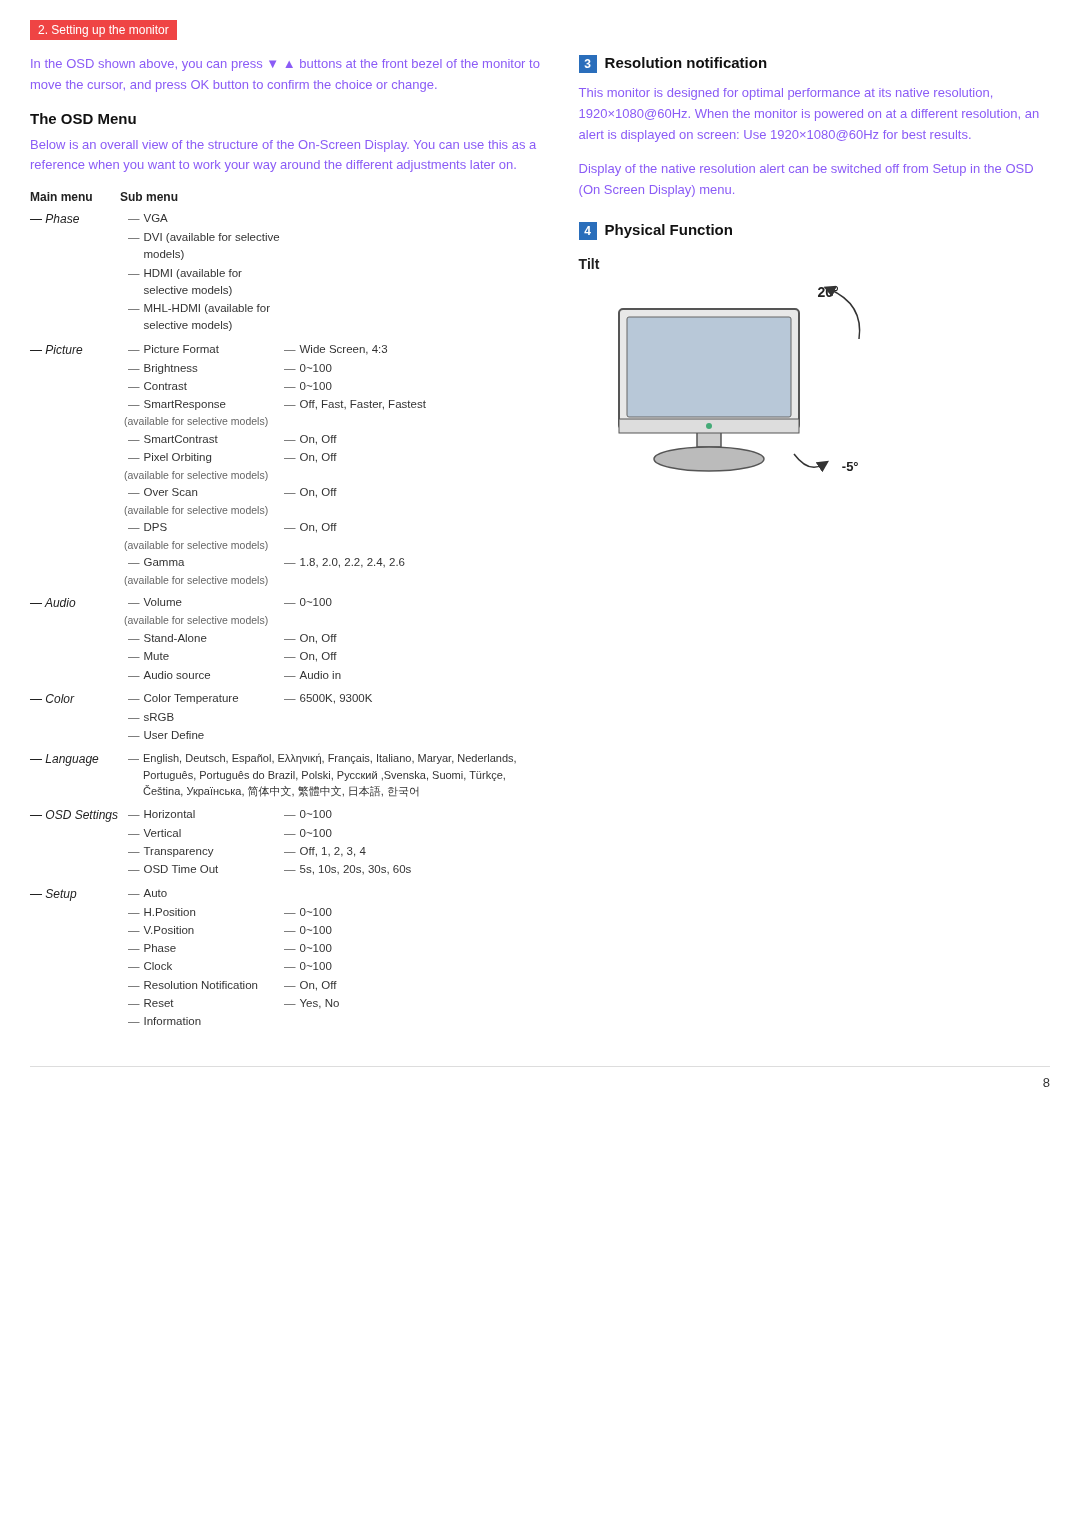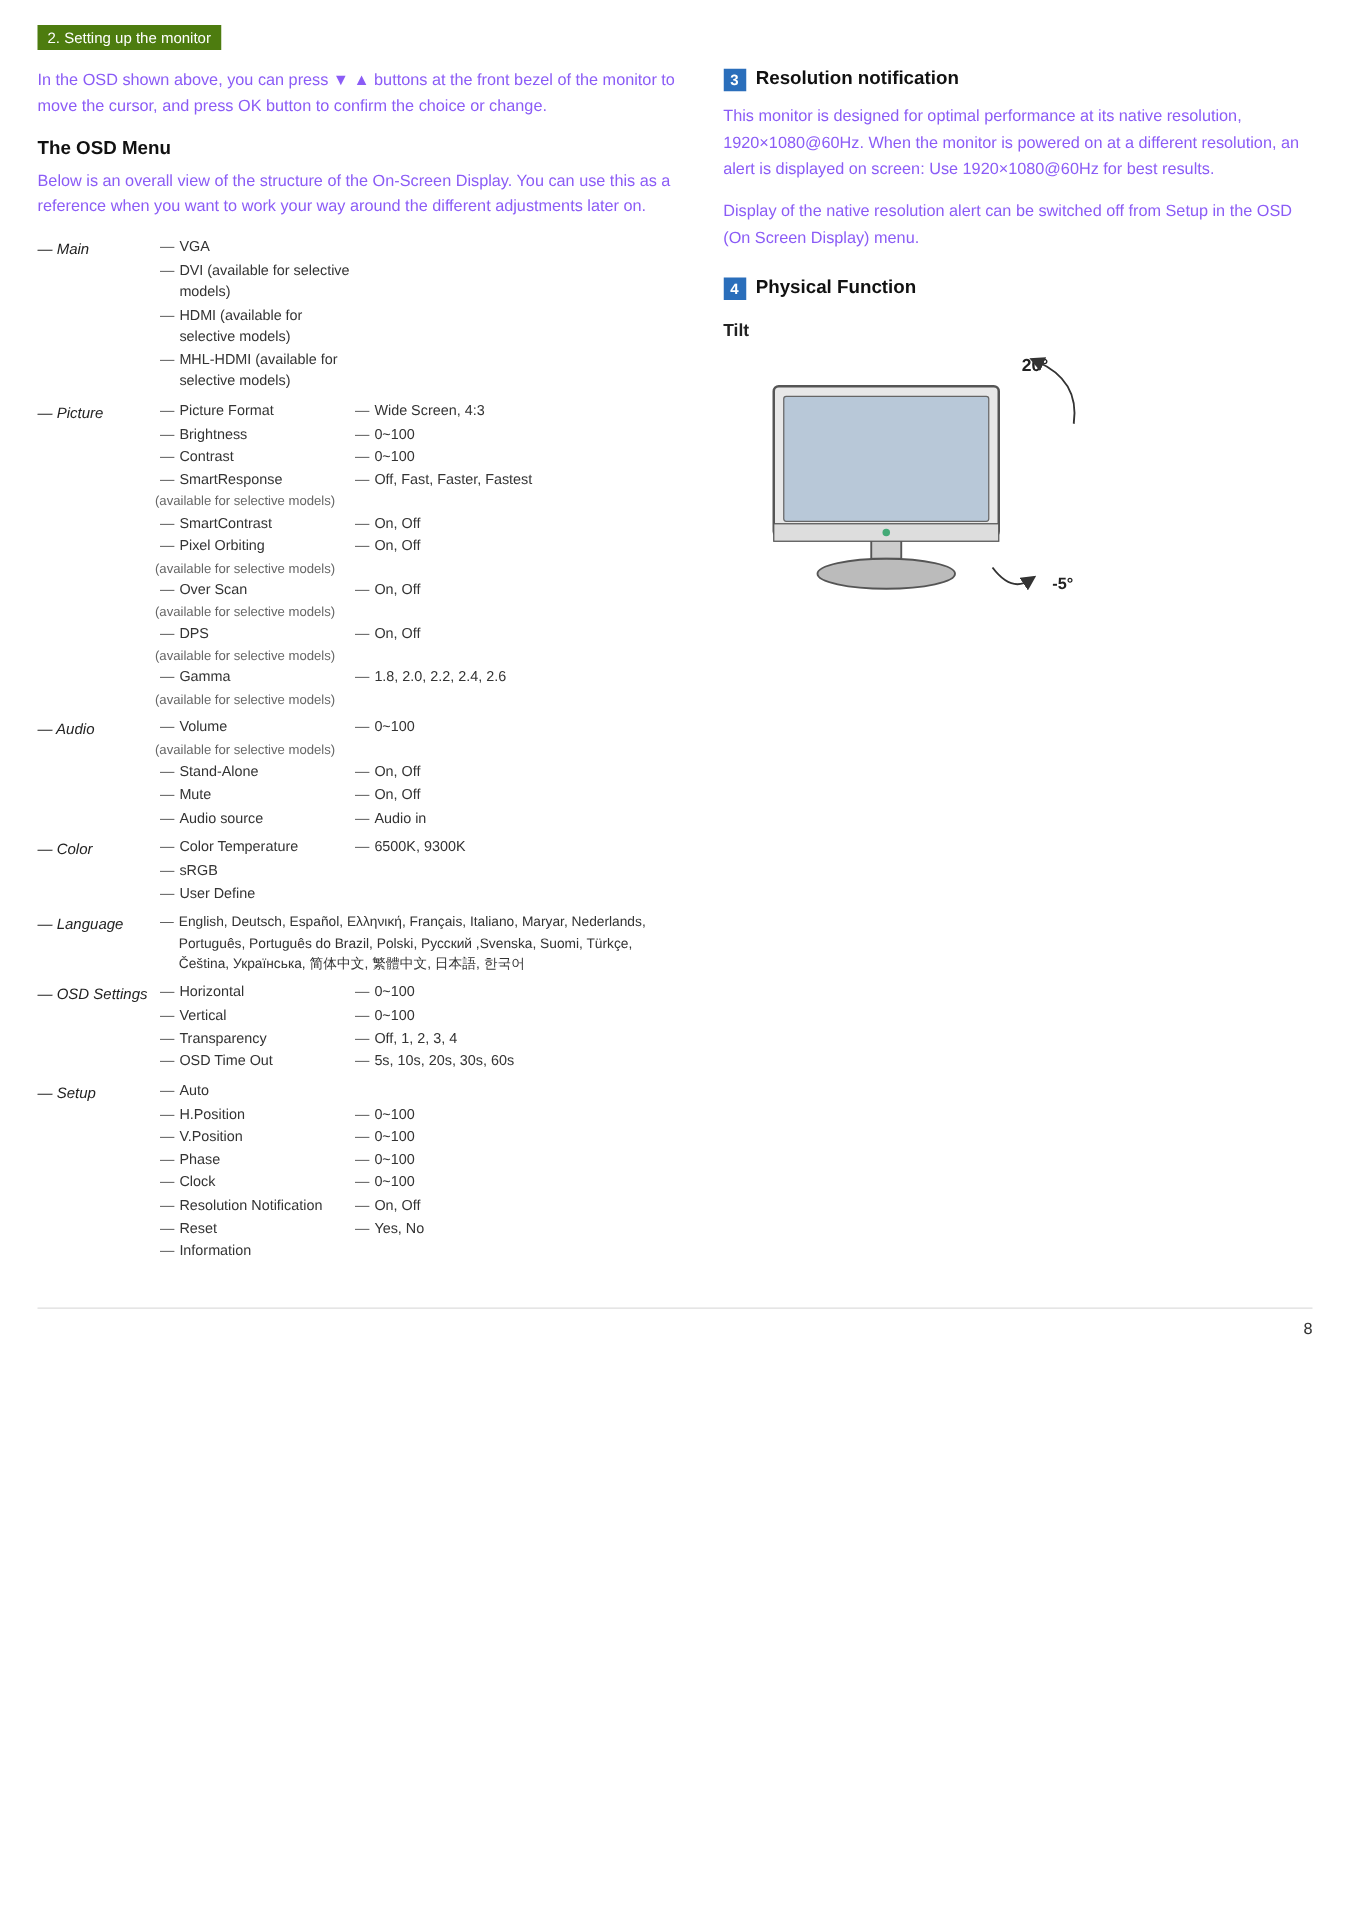"2. Setting up the monitor" .page-header { background: #4d7c0f -> #ef4444 }
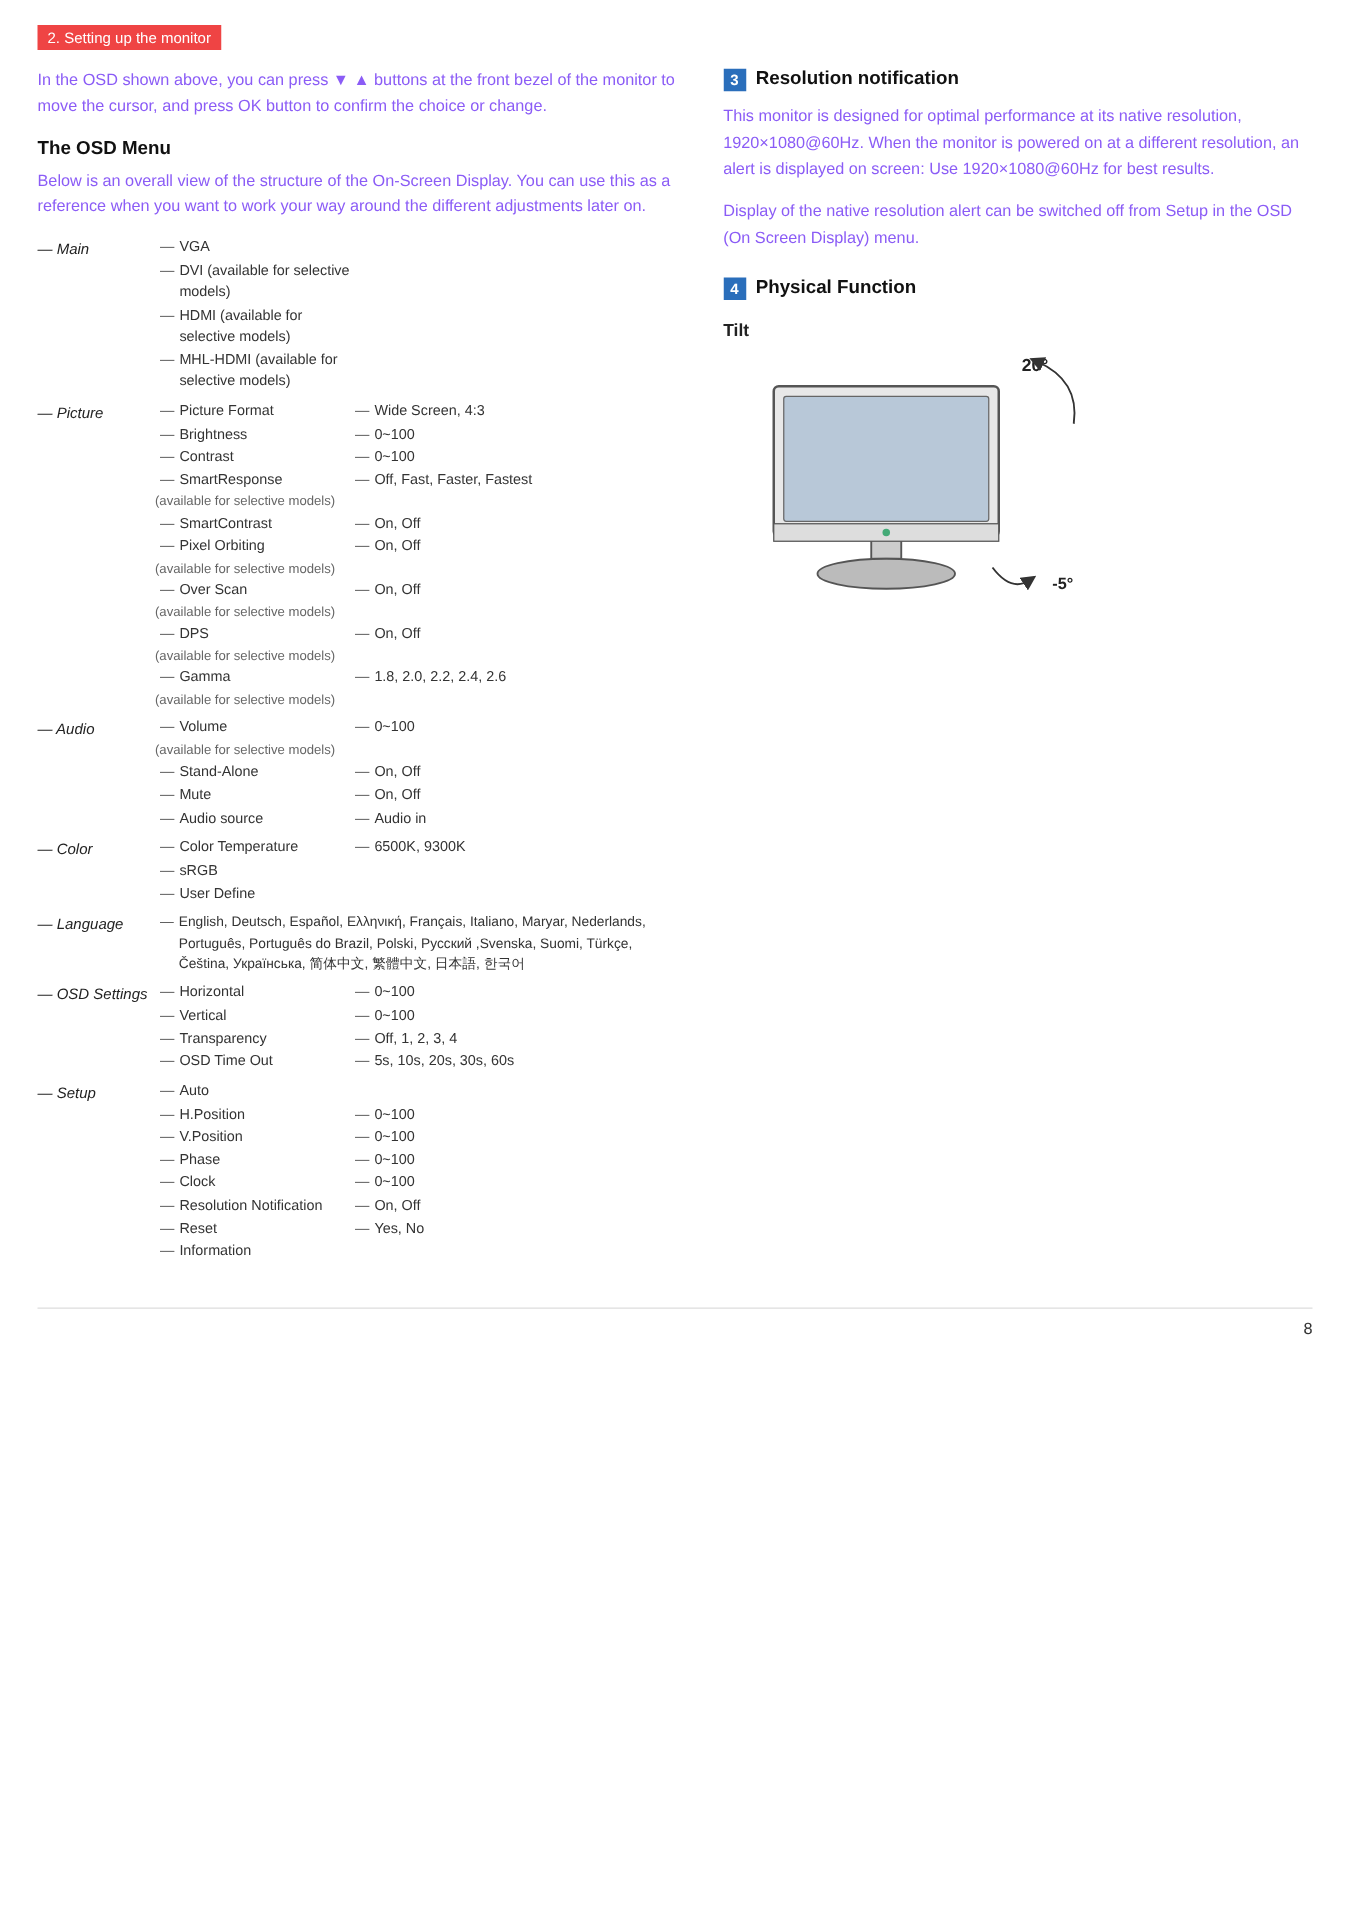"Main menu" div.osd-header-row { html: none -> <div> <span>Main menu</span> <span>Sub menu</span> <span></span> </div> }
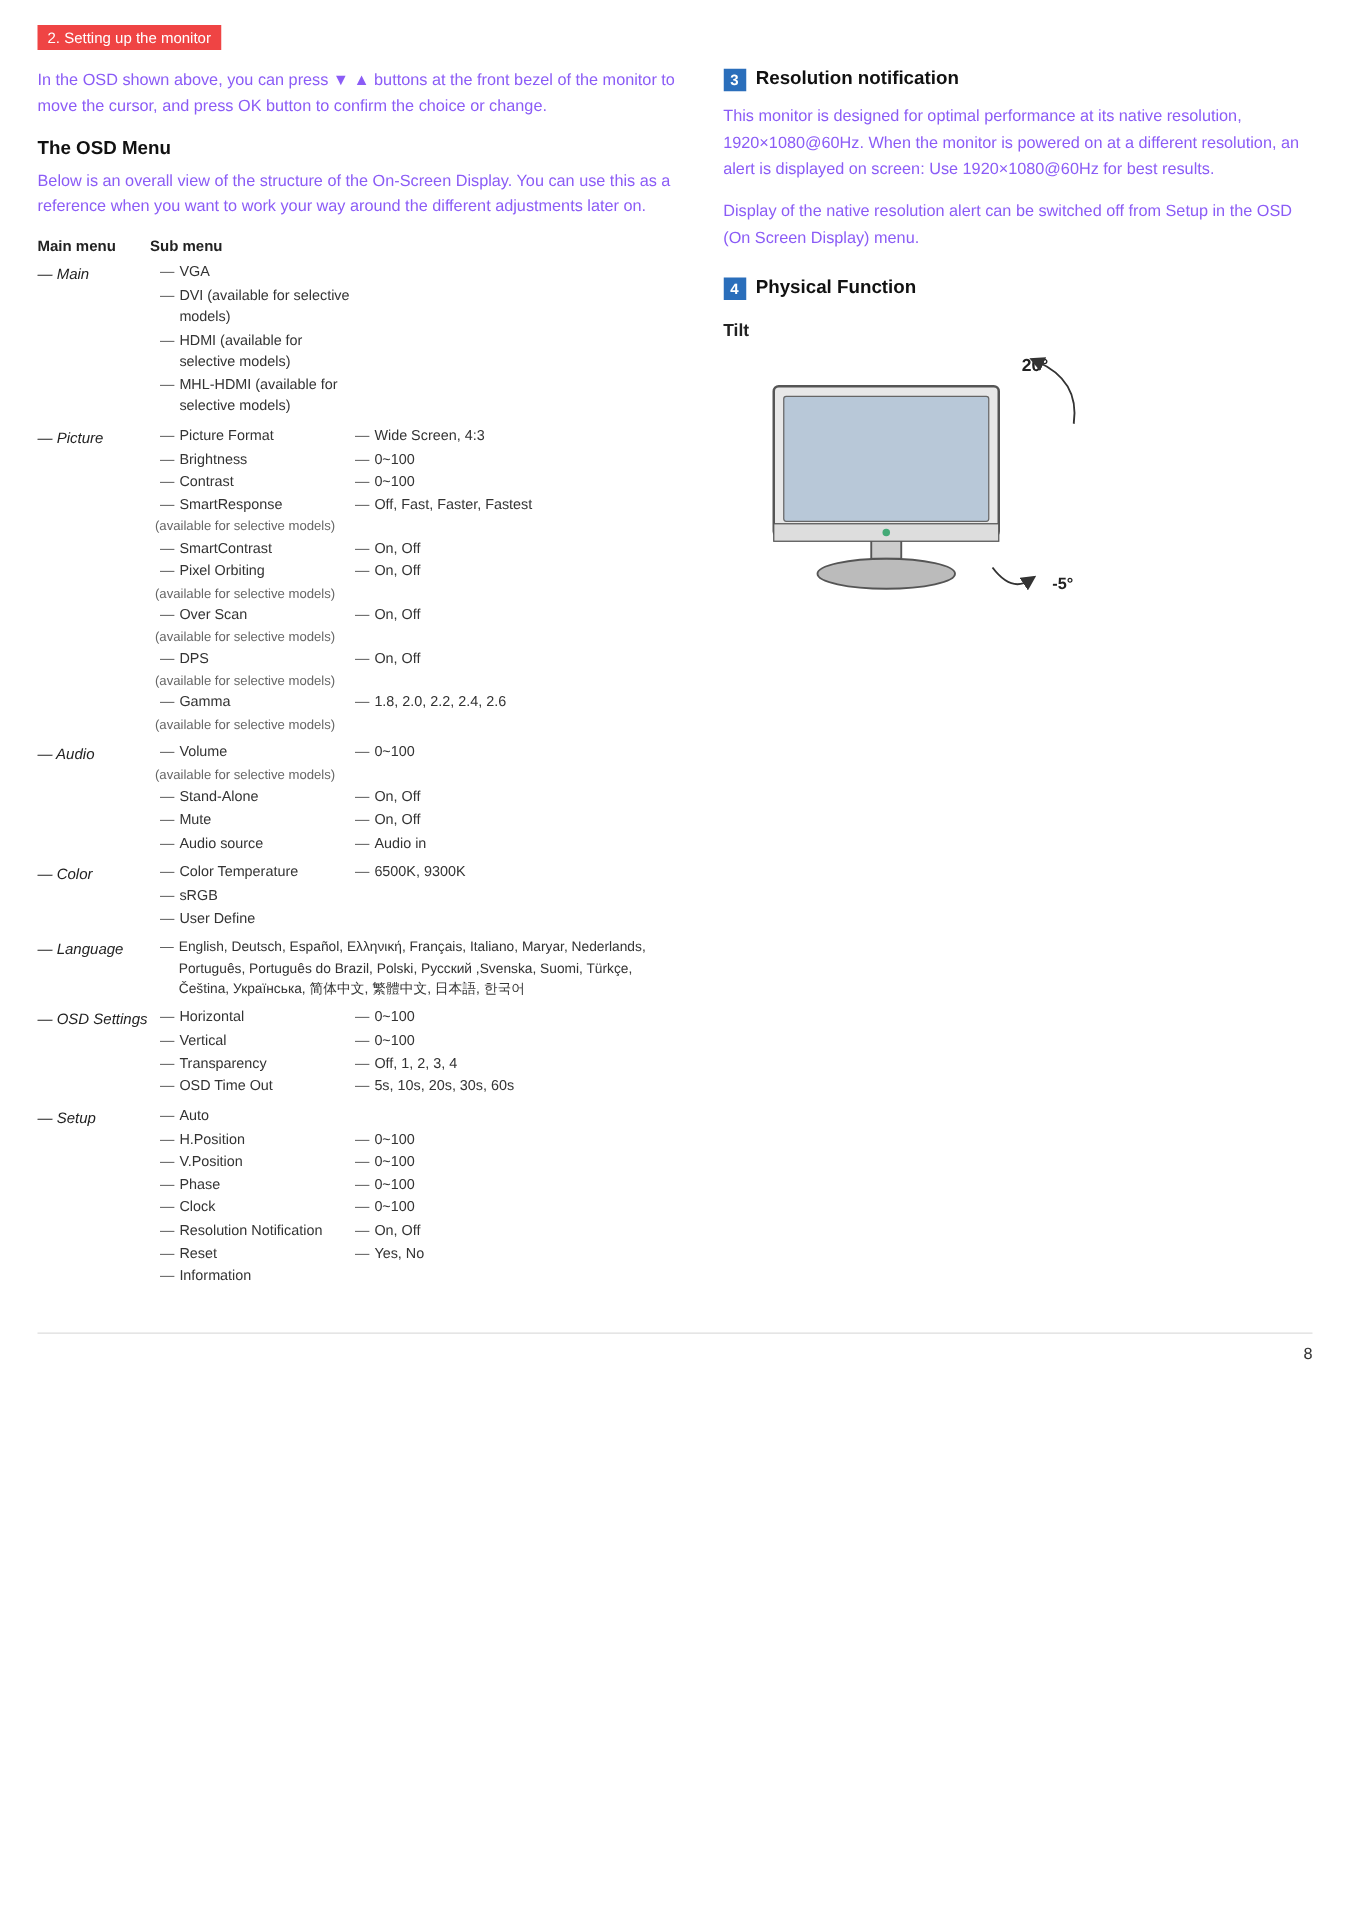"— Main" span.main-entry { text: Main -> Phase }
